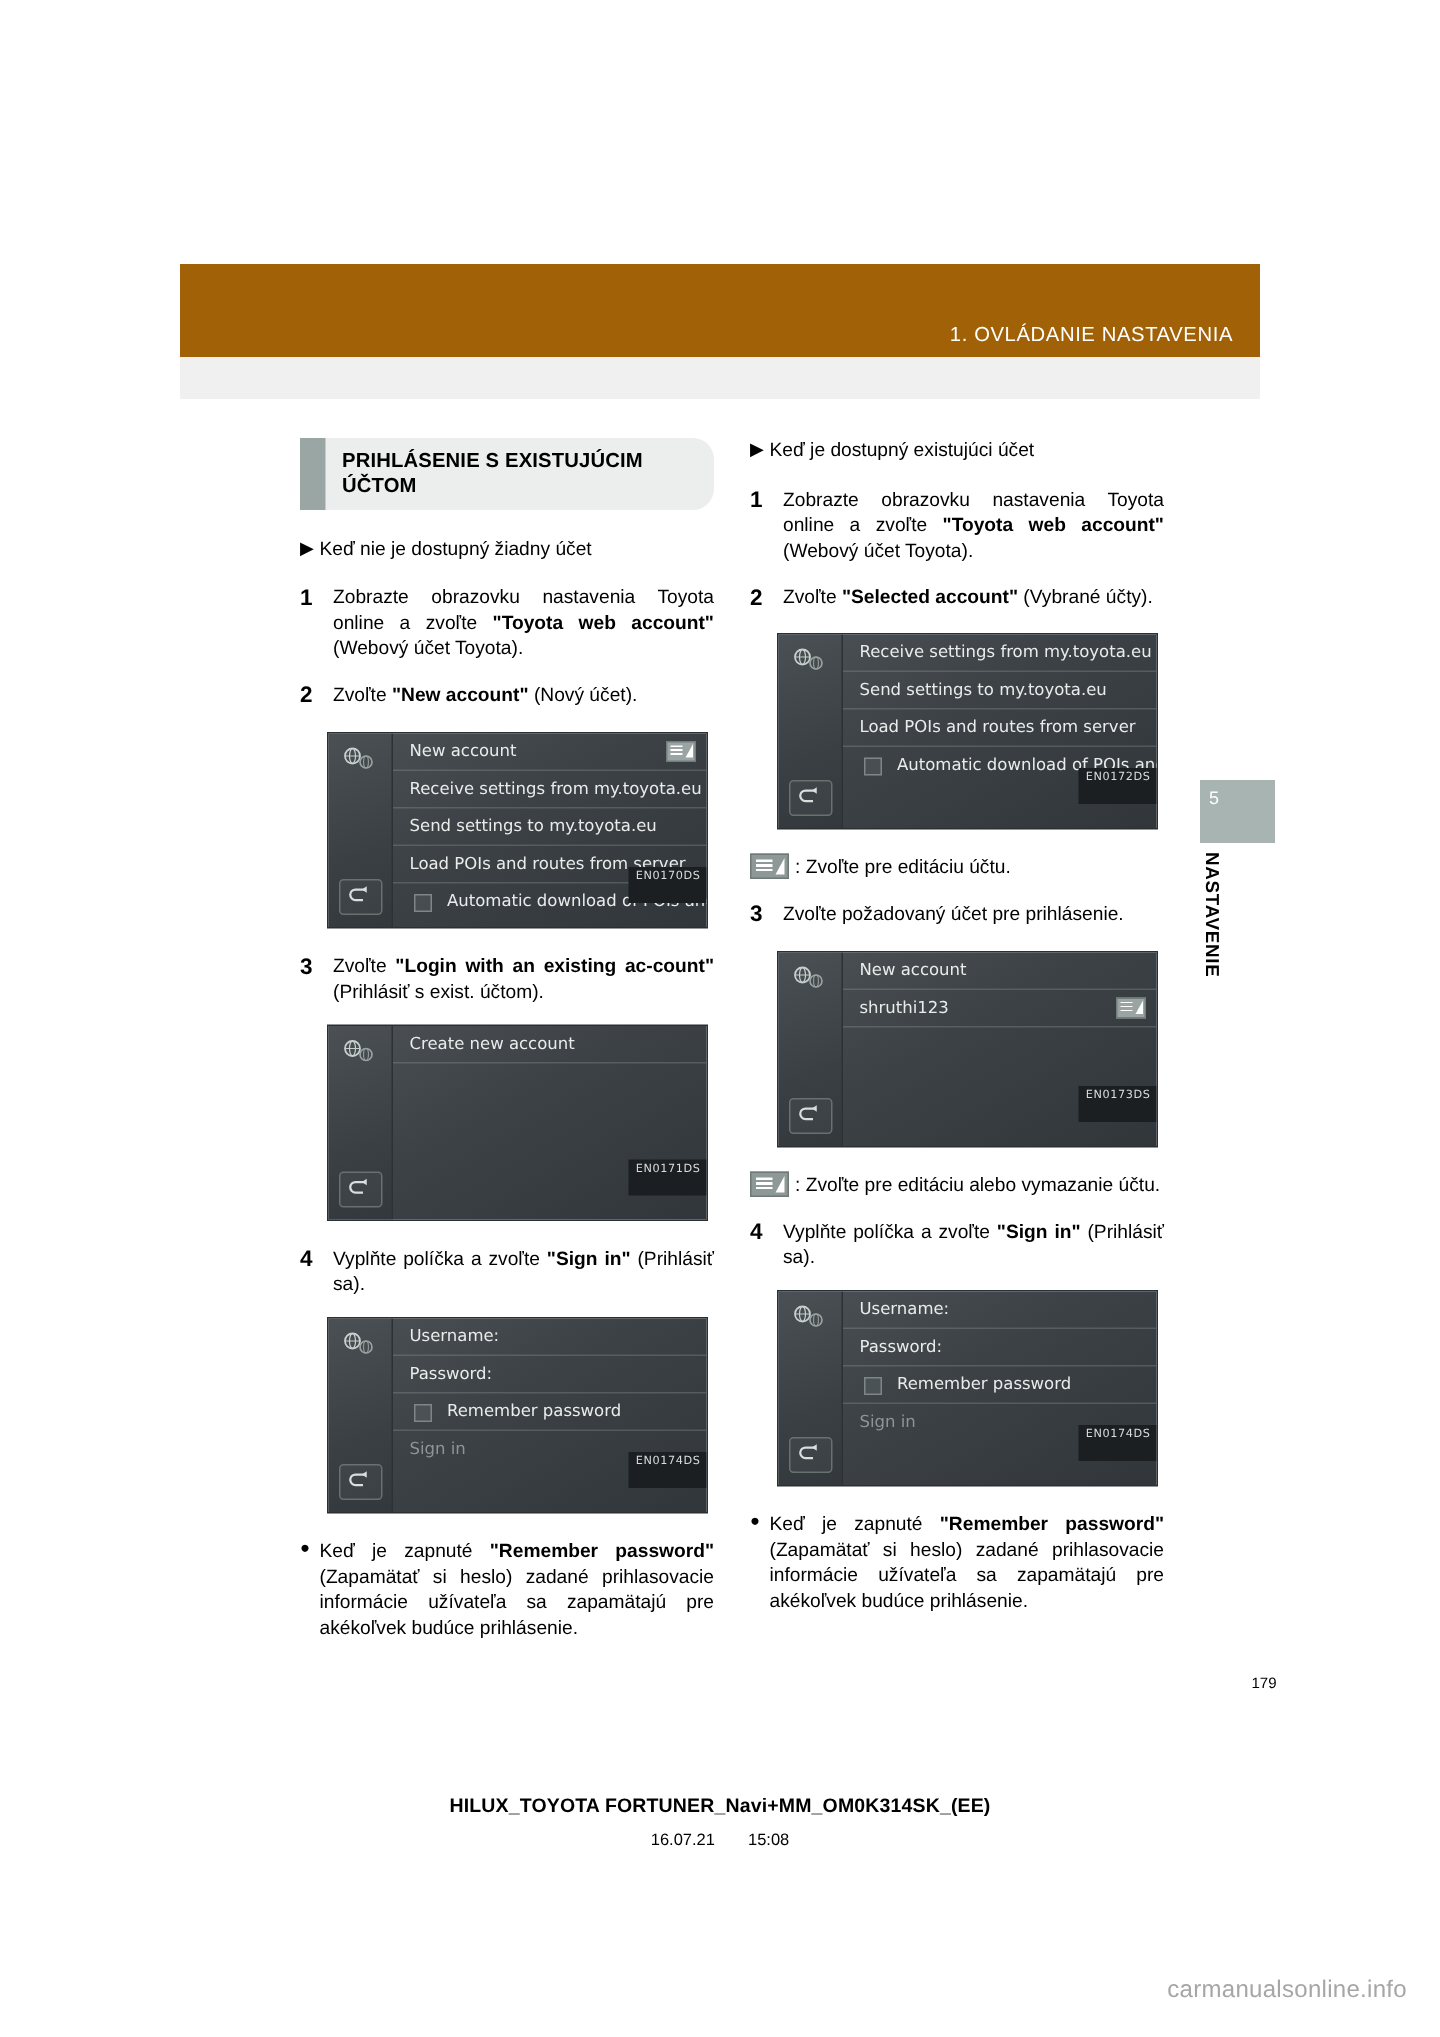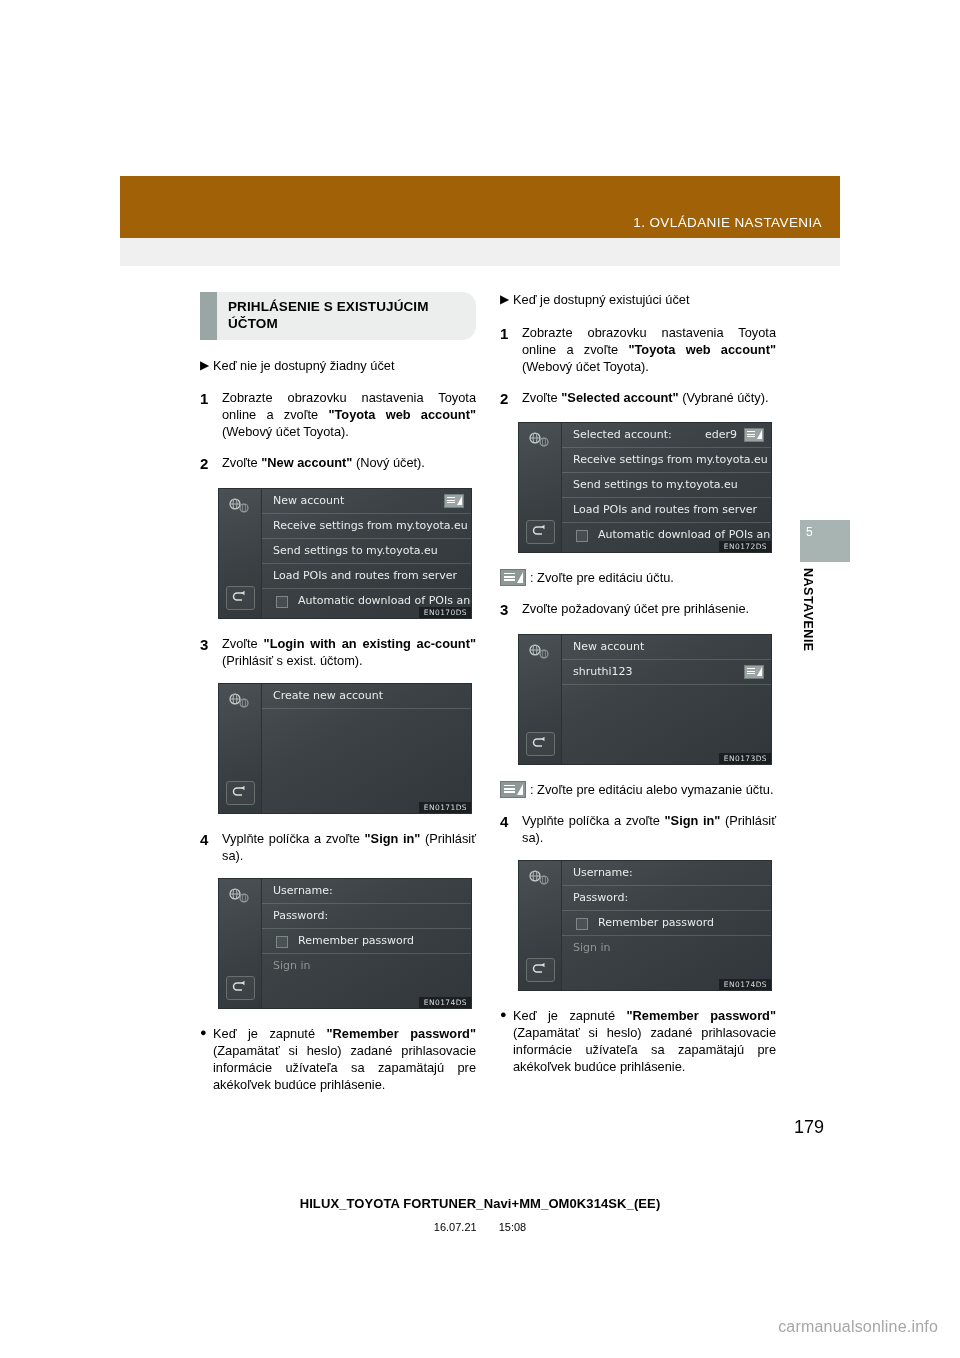"Selected account:" div.shot-row { html: <div> <span>Selected account:</span> <span>eder9</span> <span></span> </div> -> none }
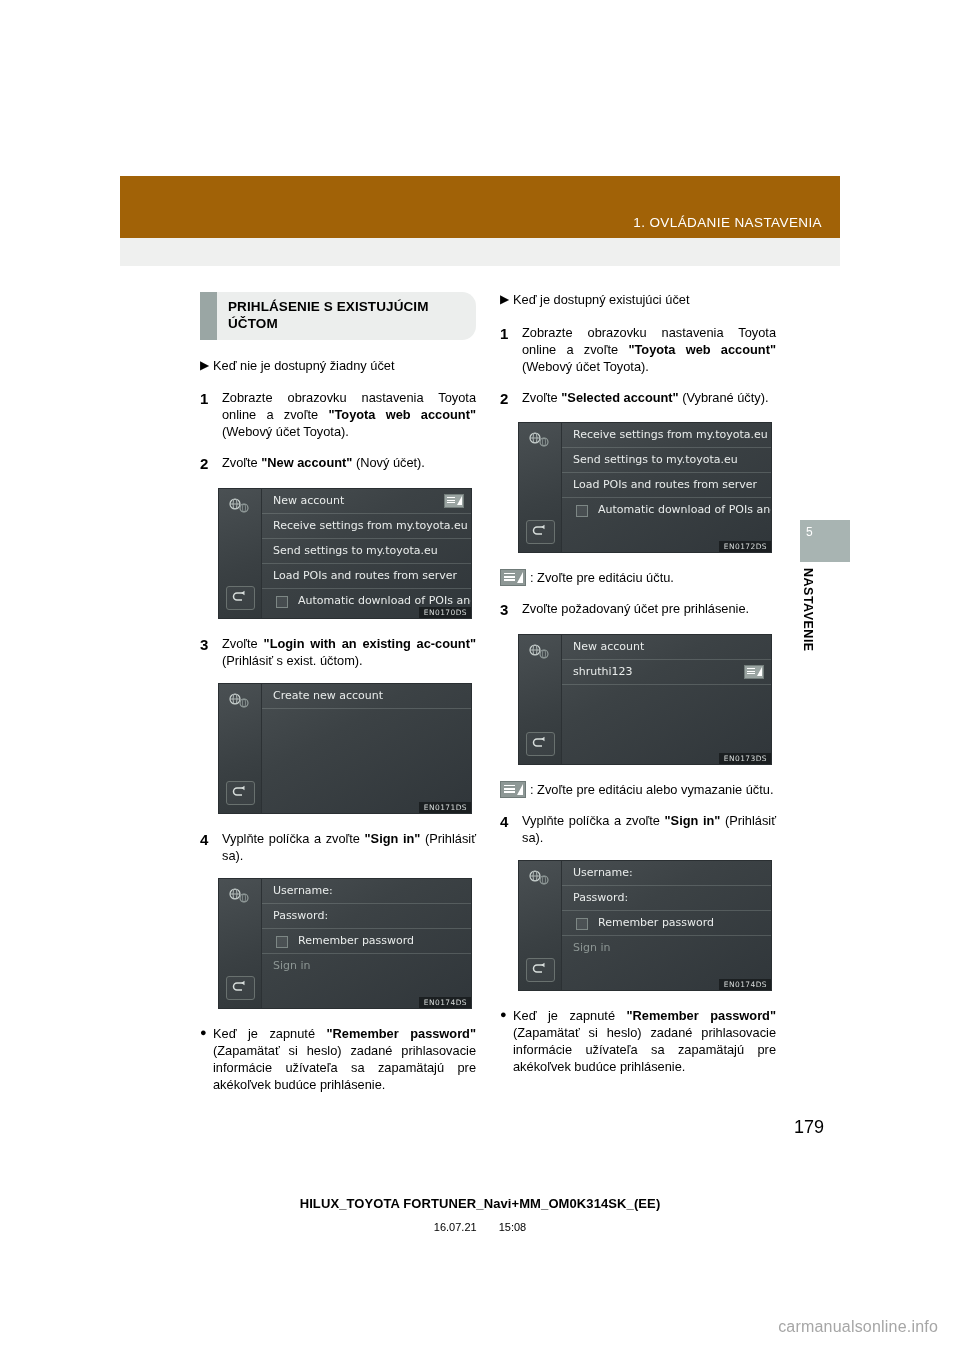"EN0172DS" .shot-code { bottom: 0 -> 16px; padding: 1px 4px 1px 5px -> 1px 4px 14px 5px }
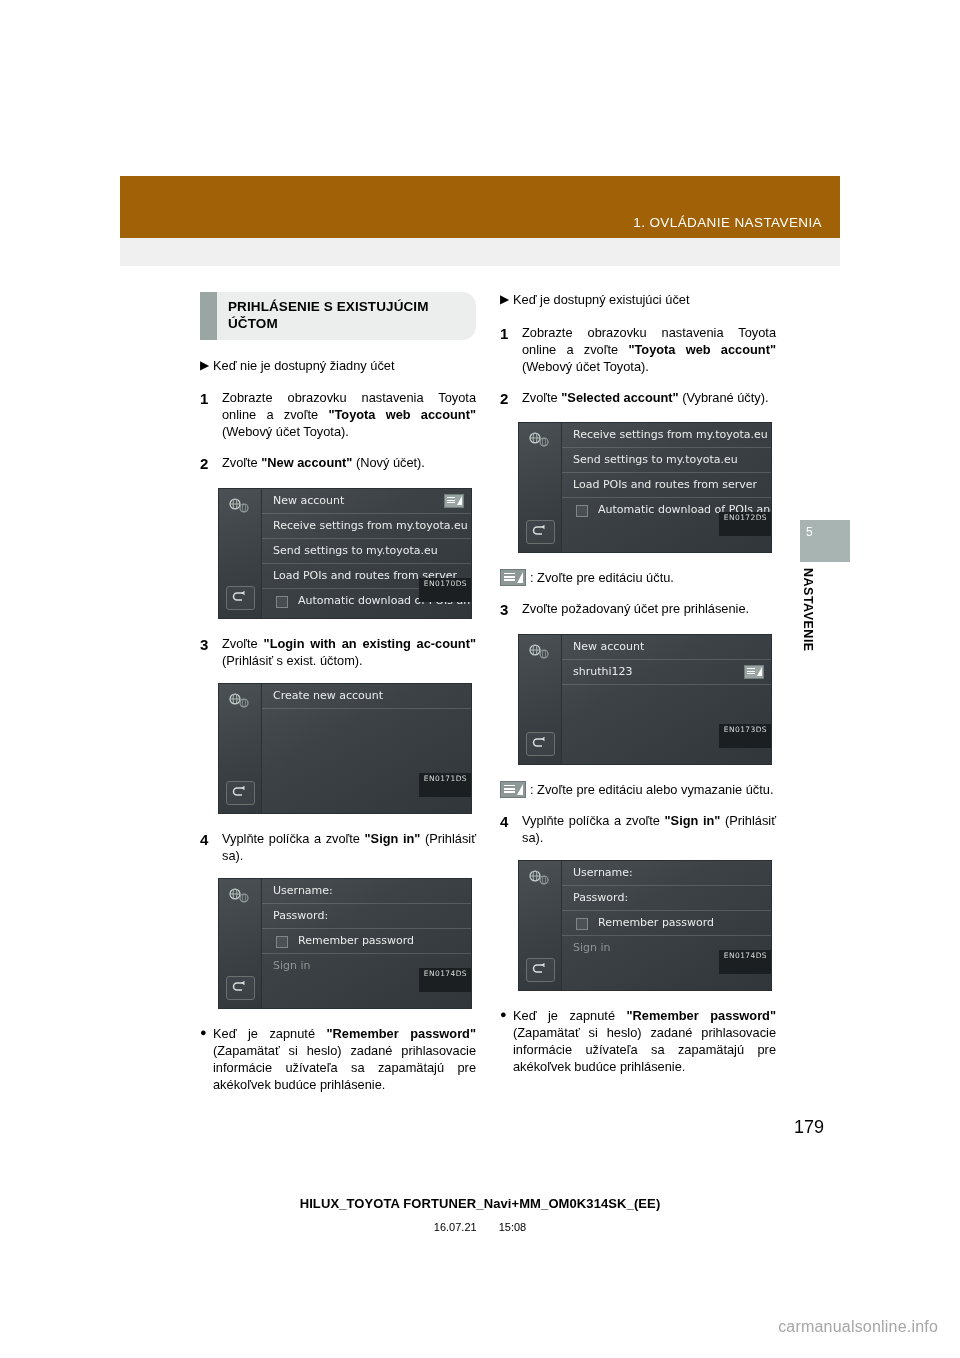"179" .page-number { font-size: 18px -> 10px; right: 136px -> 109px }
